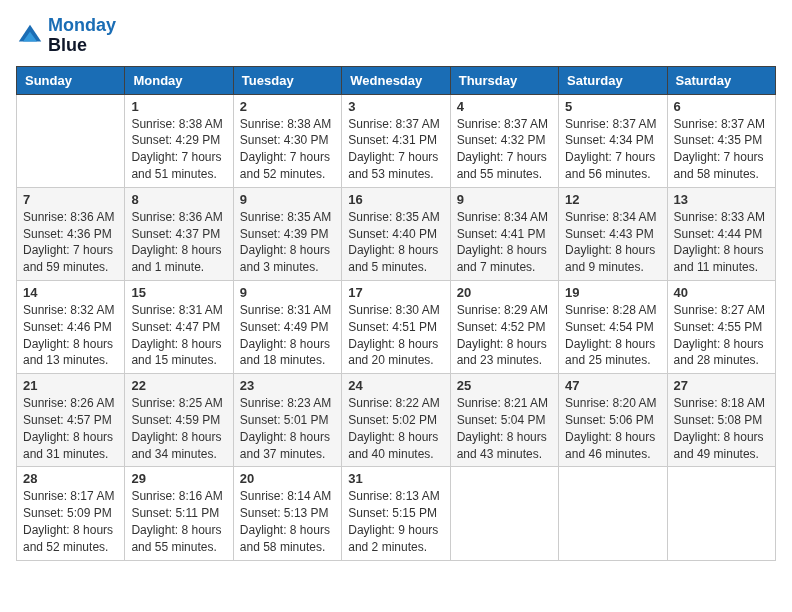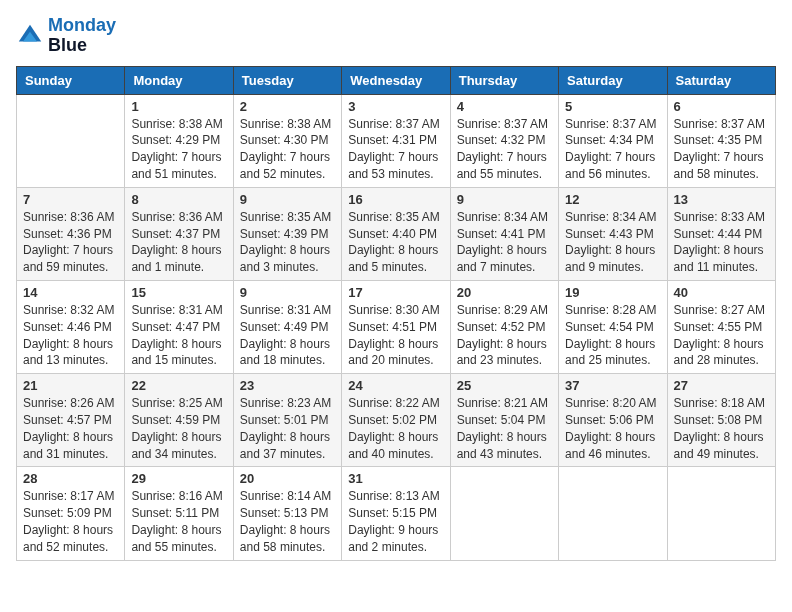"37" span.day-number { text: 37 -> 47 }
